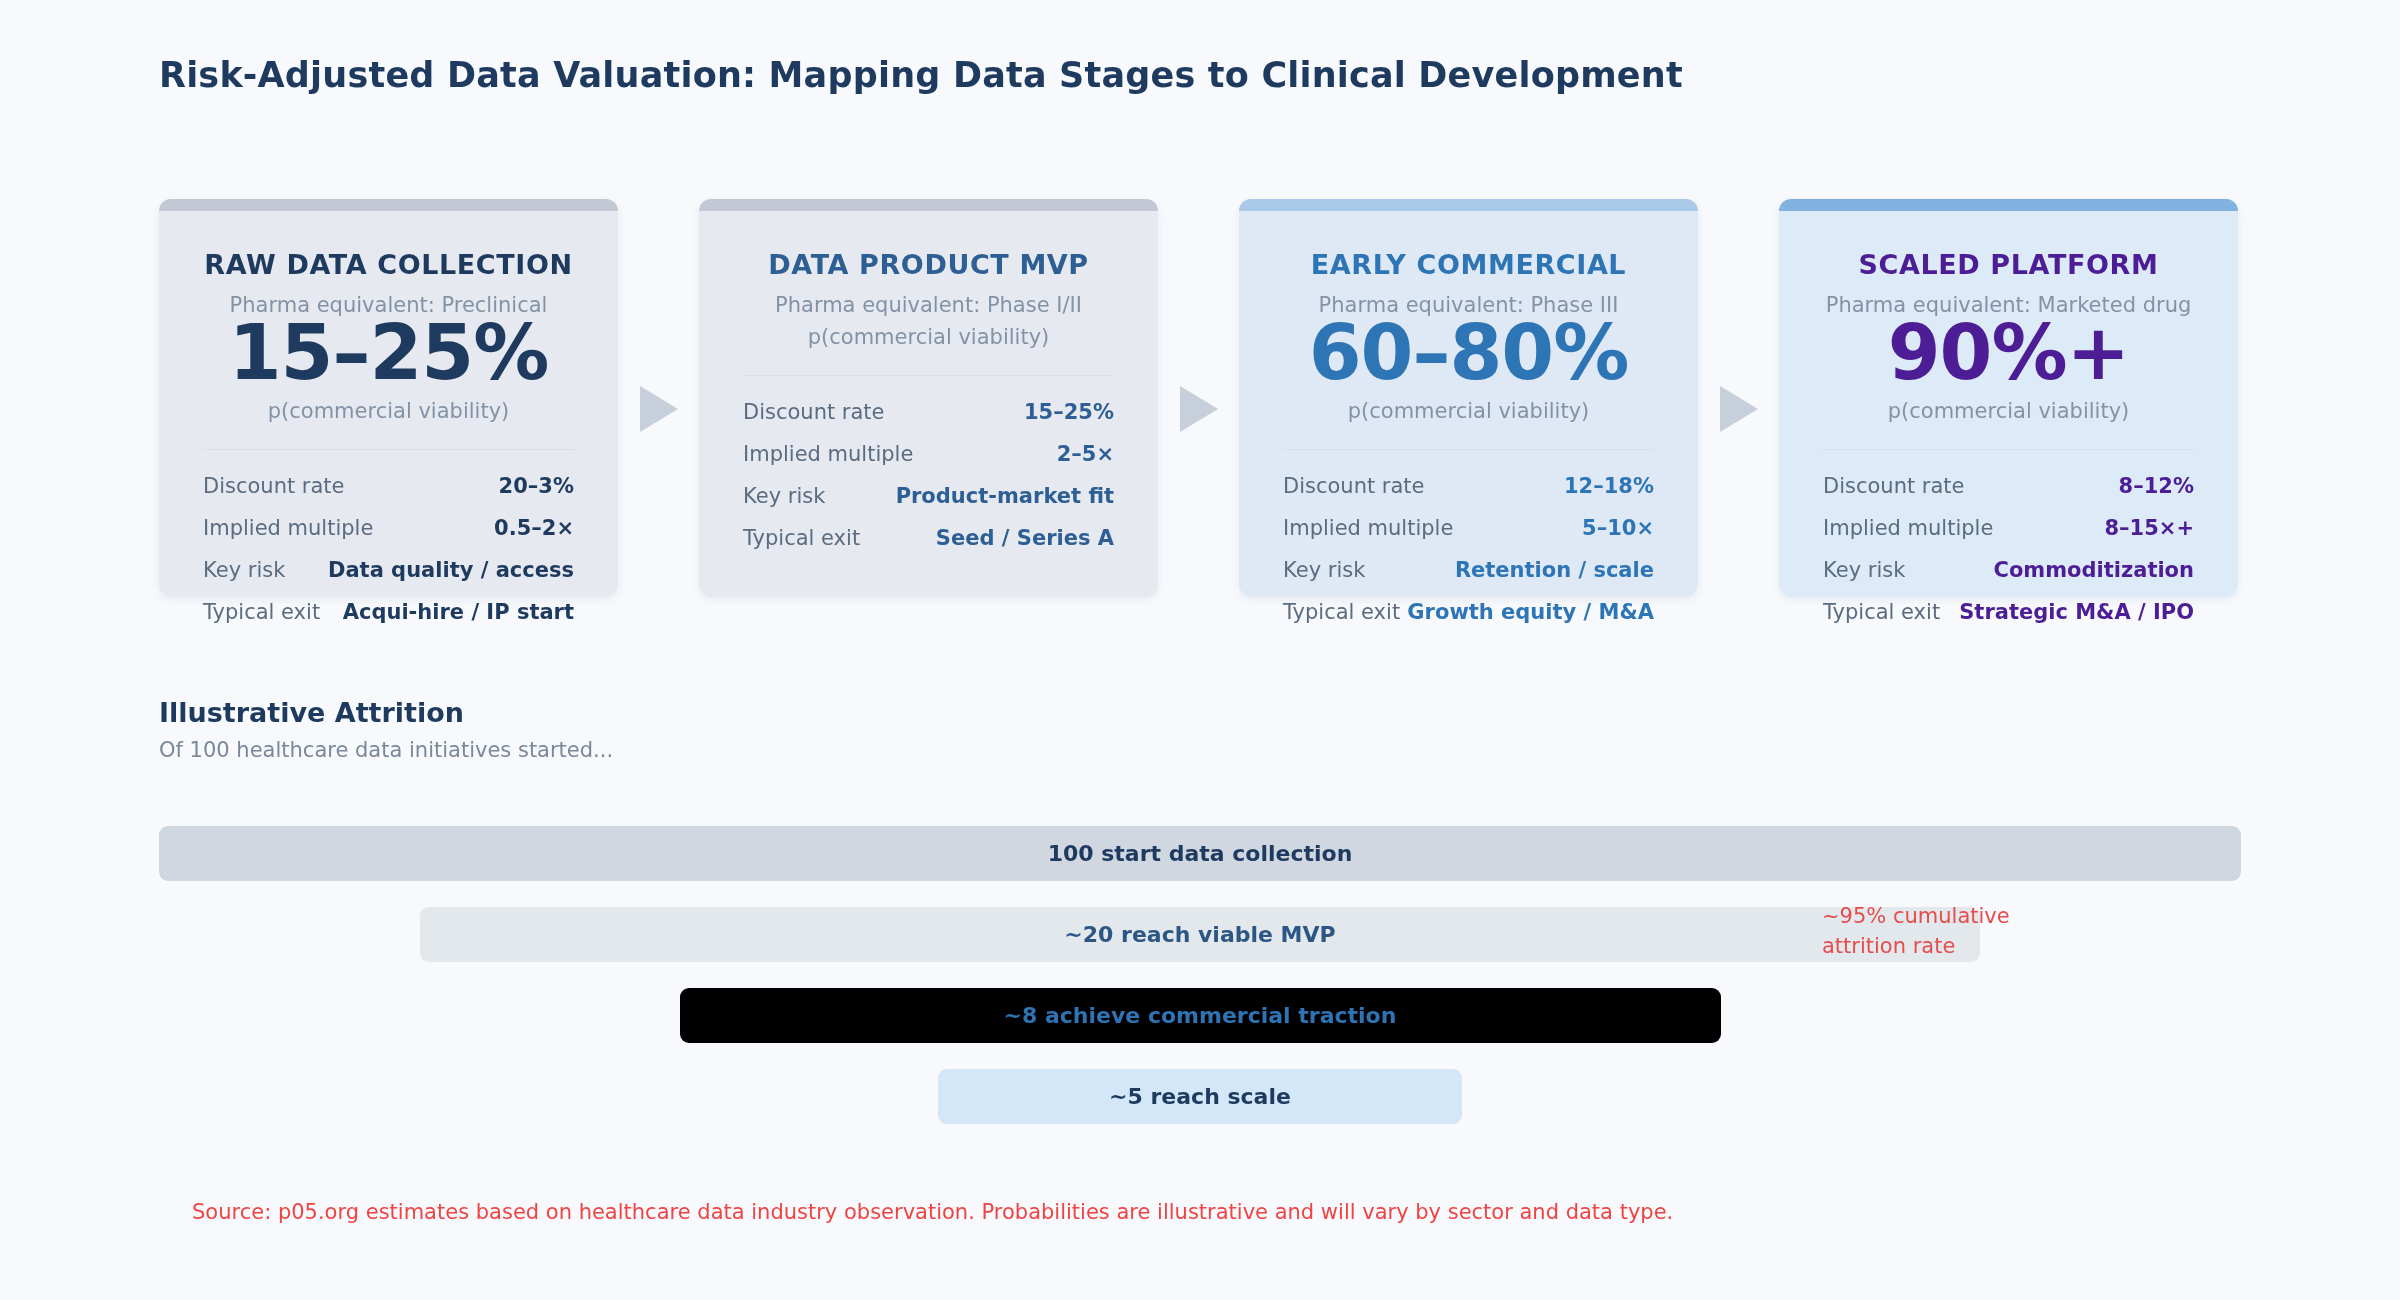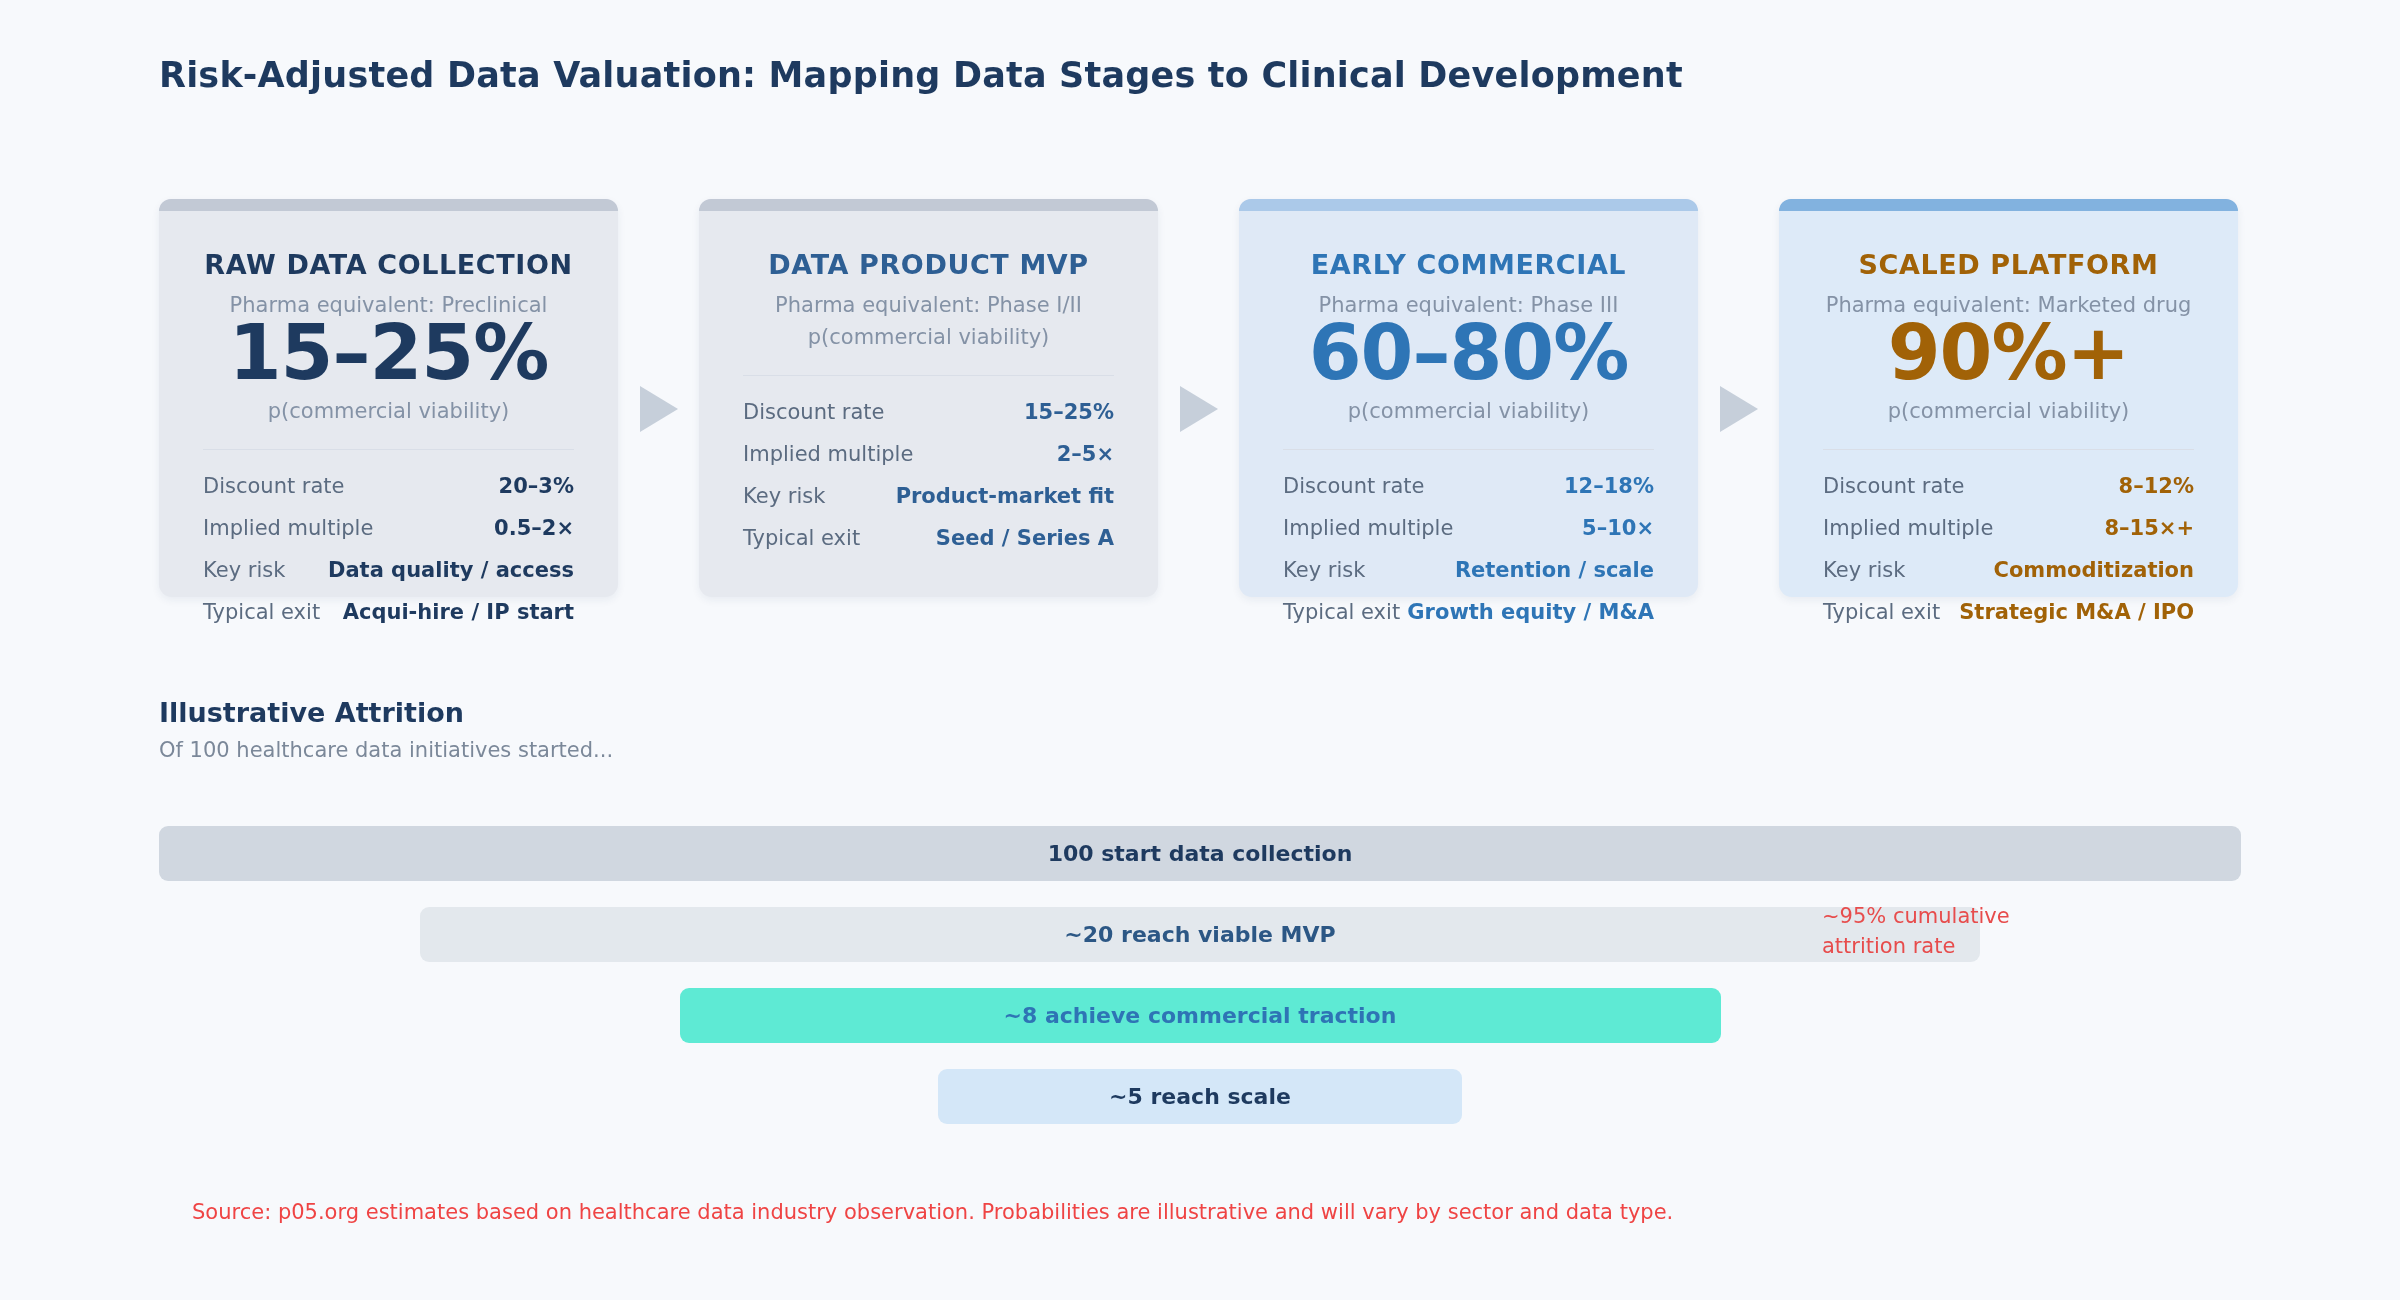"SCALED PLATFORM" .s3 .card-title, .s3 .card-big, .s3 .metric-value { color: #a16207 -> #4c1d95 }
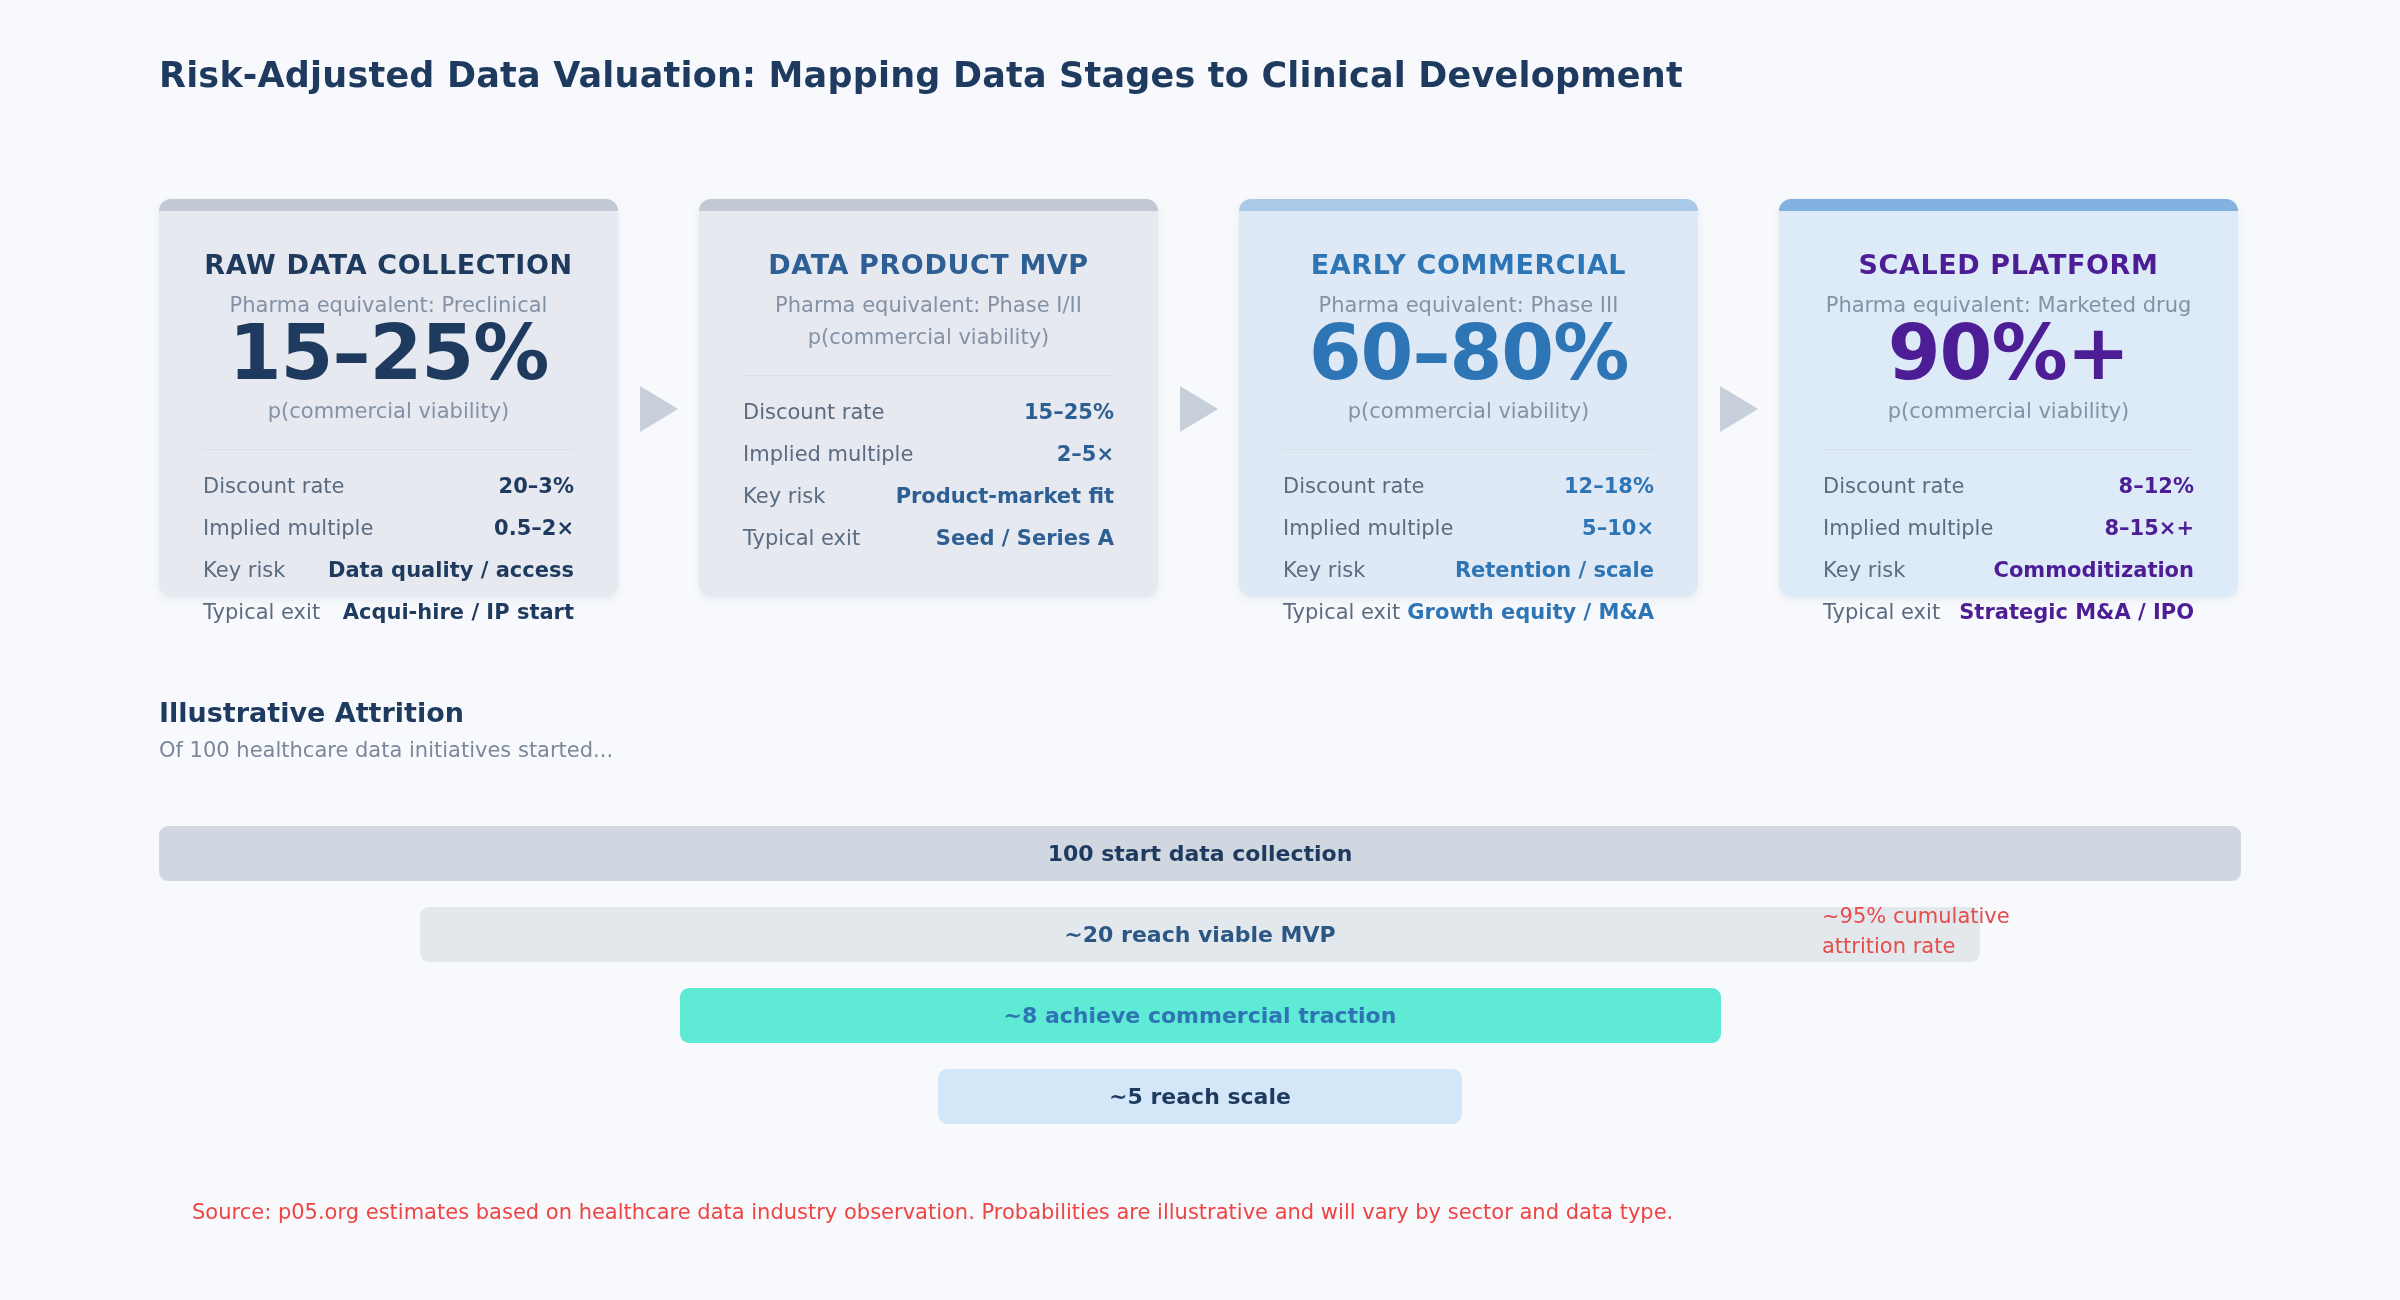"~8 achieve commercial traction" .fbar-2 { background: #5eead4 -> #000000 }
